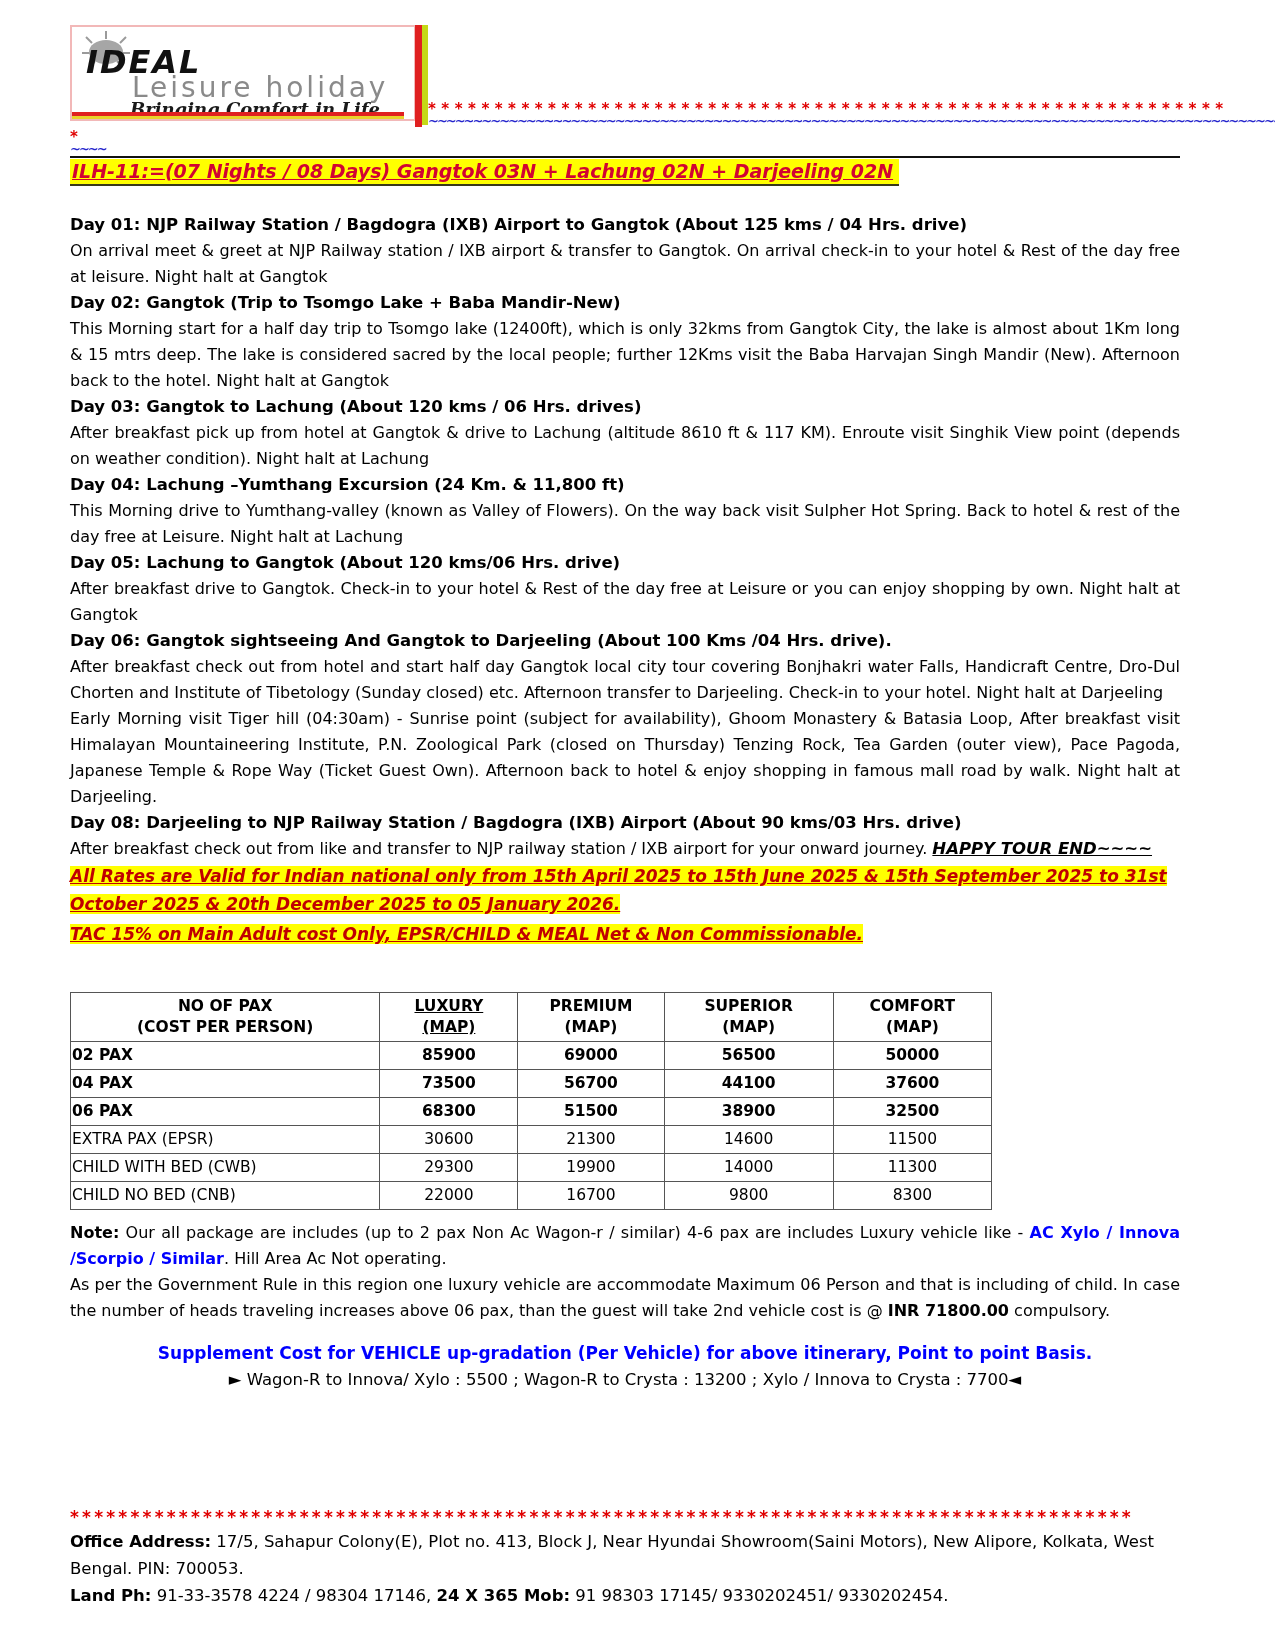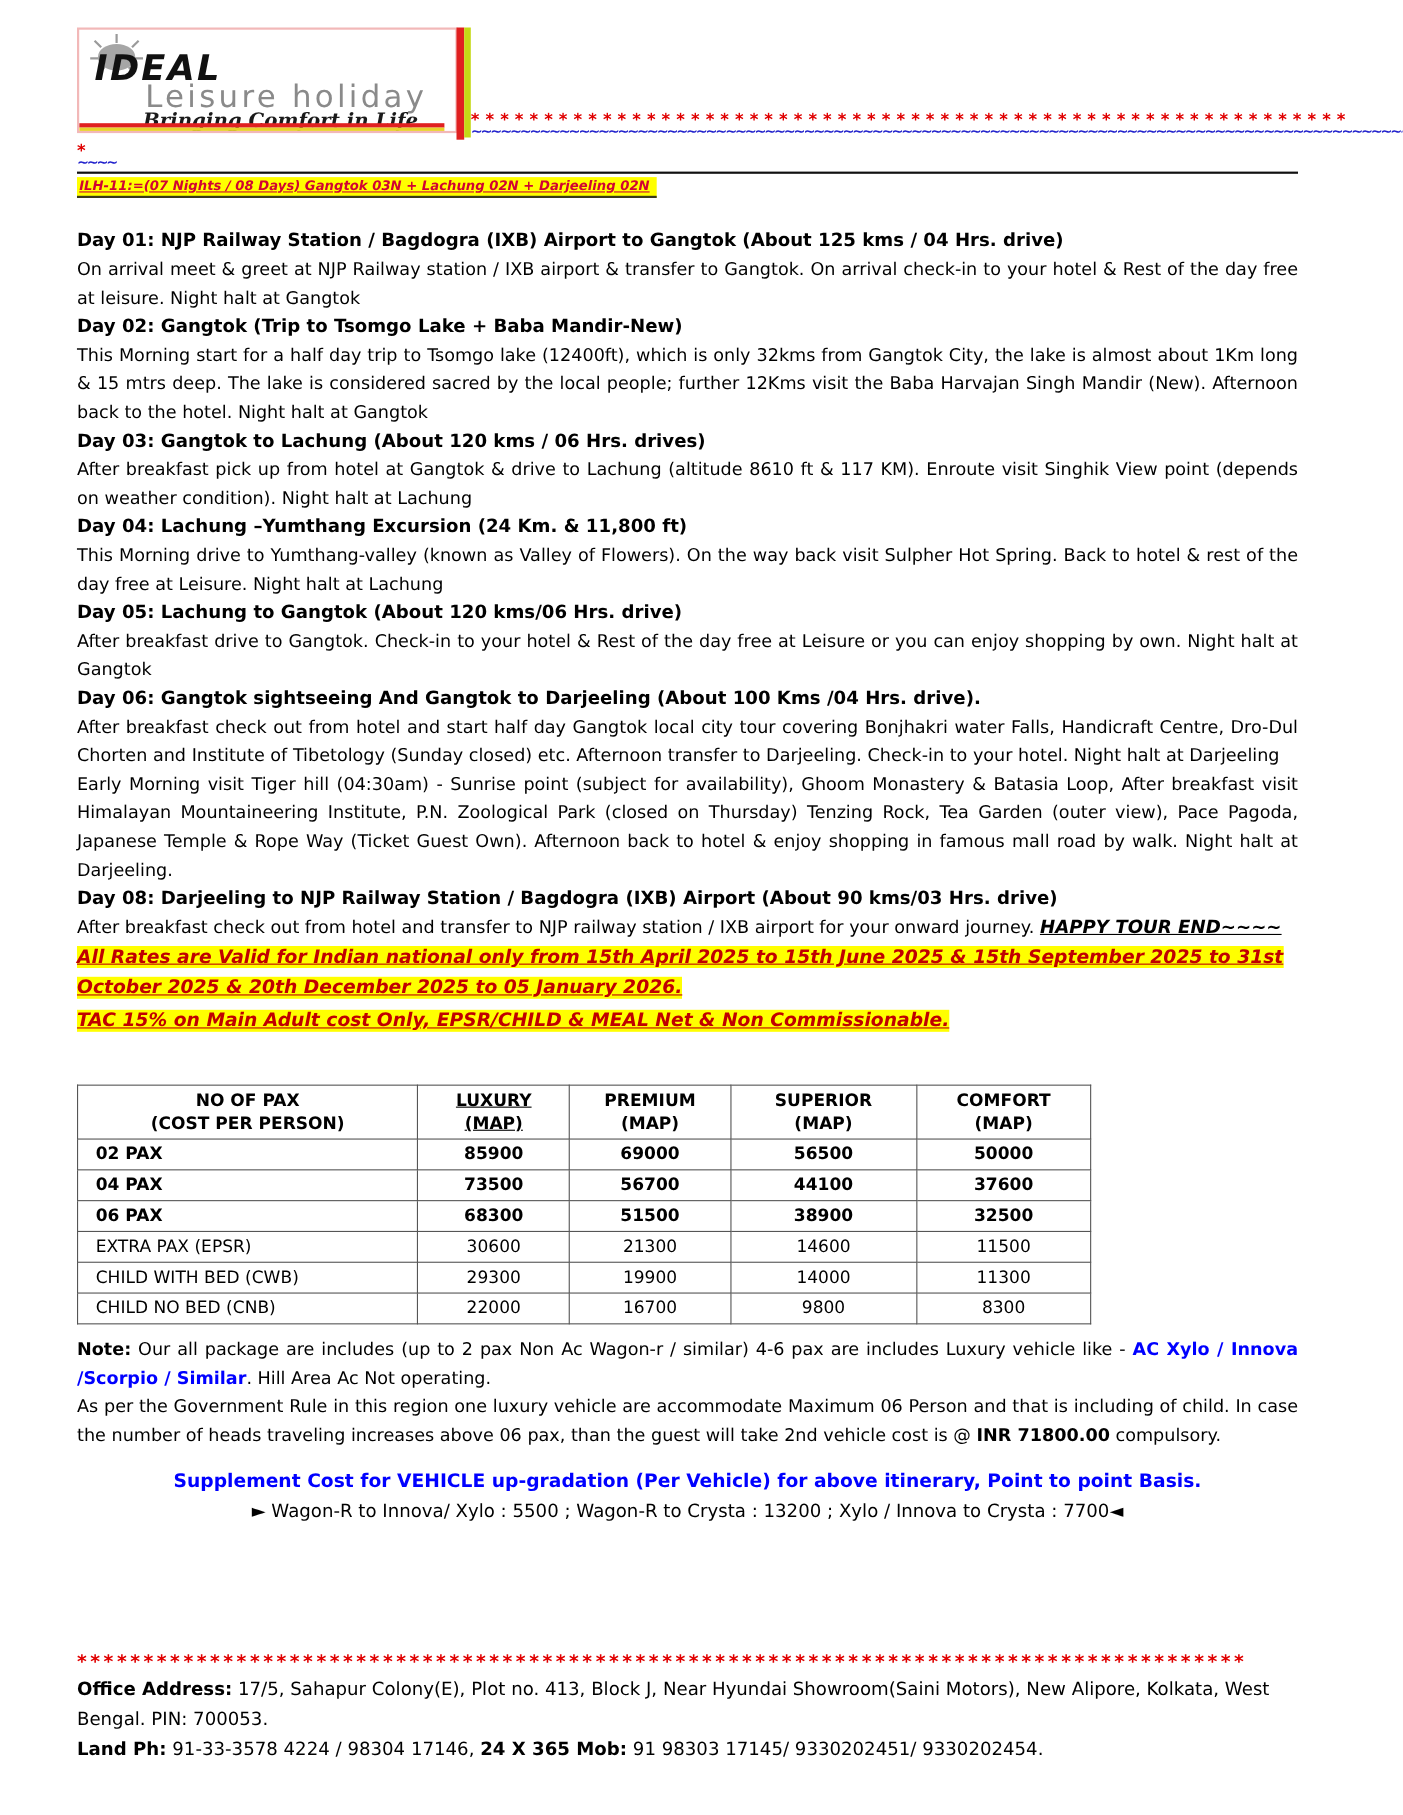"ILH-11:=(07 Nights / 08 Days)" .doc-title { font-size: 12px -> 19px }
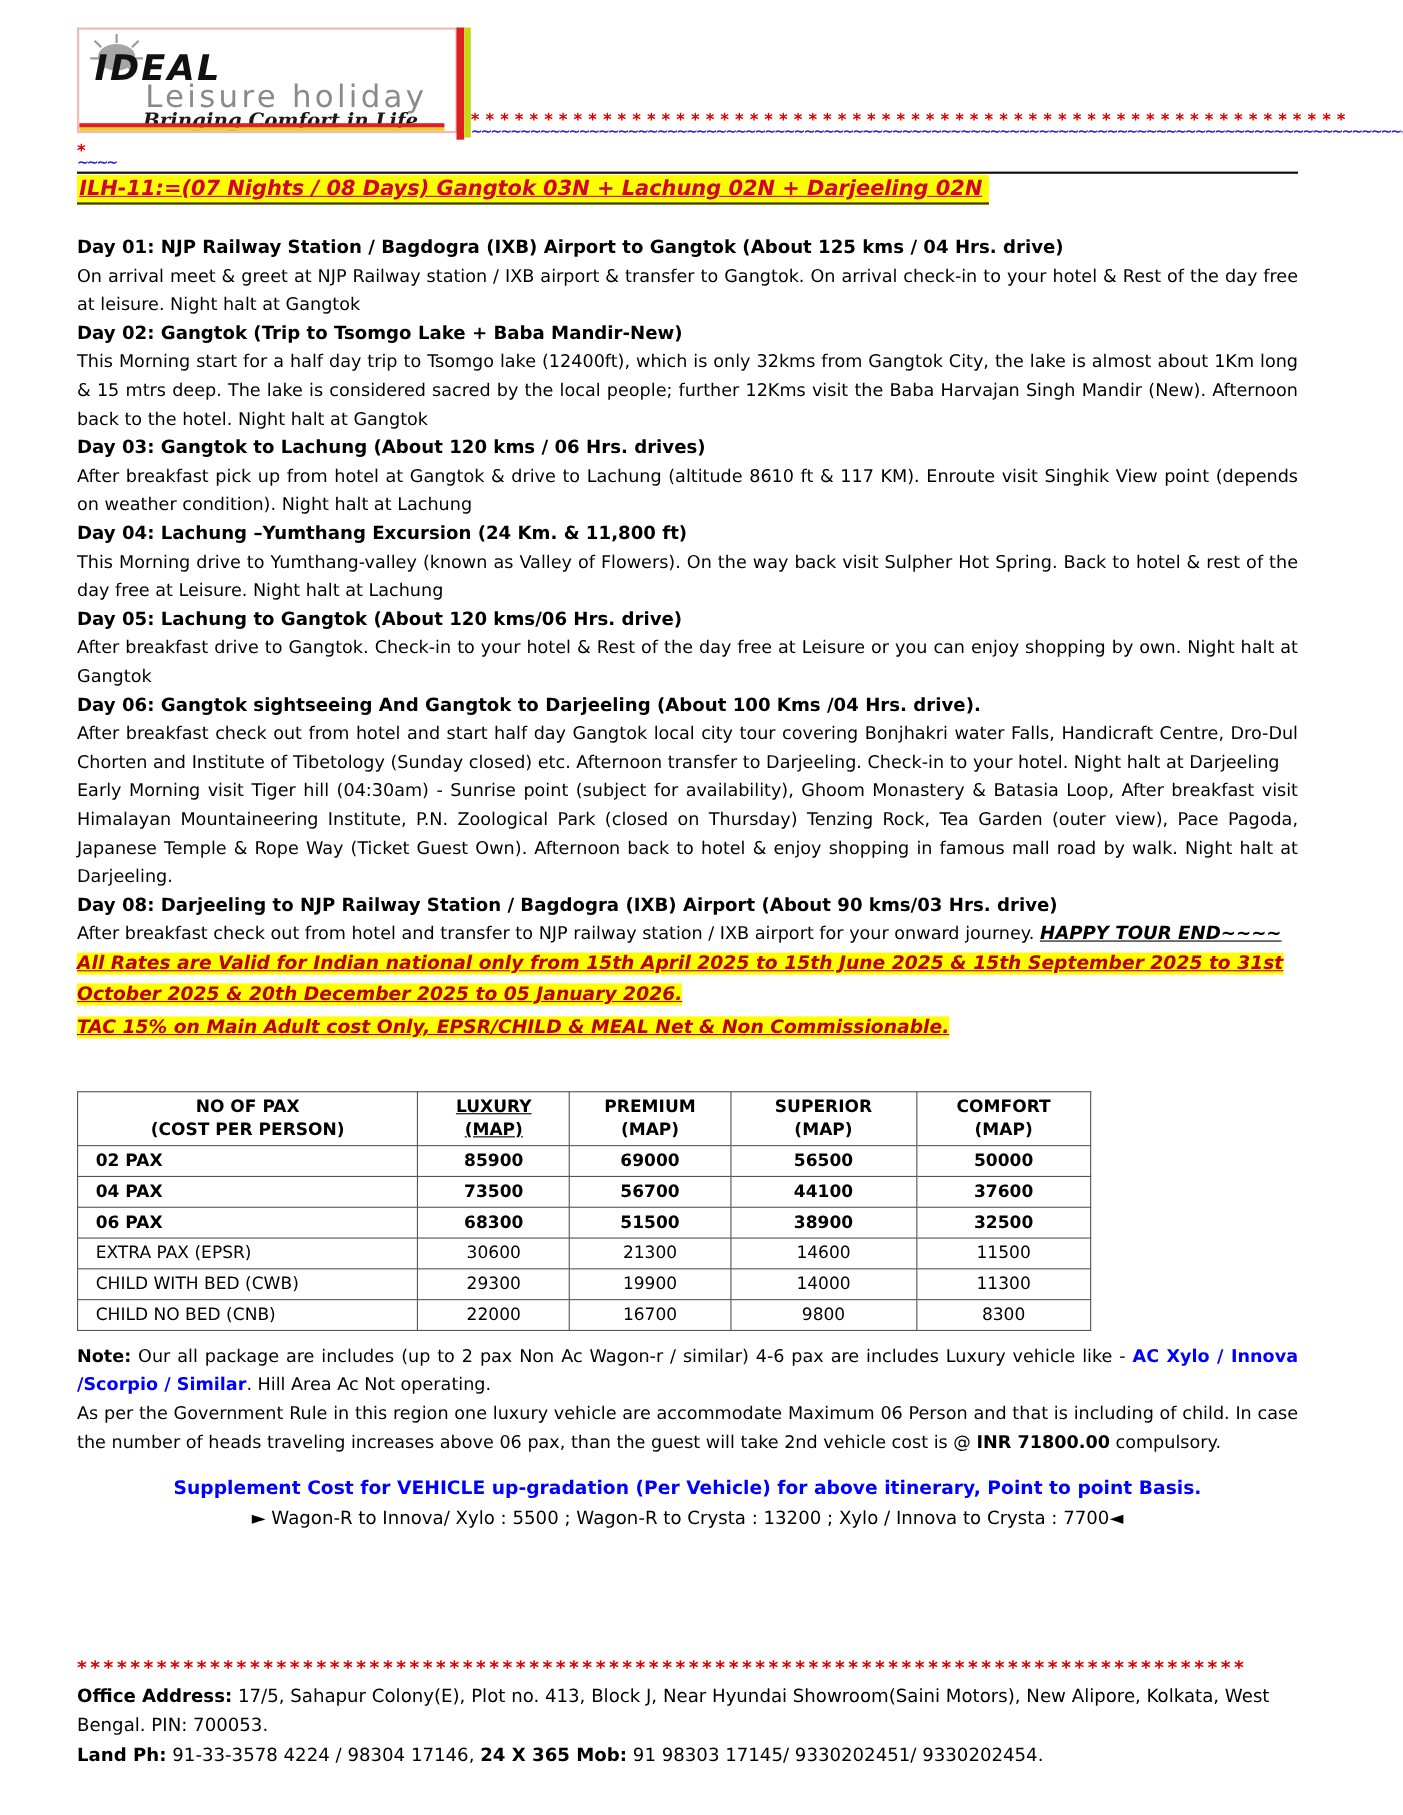"After breakfast check out from hotel and transfer" span { text: hotel -> like }
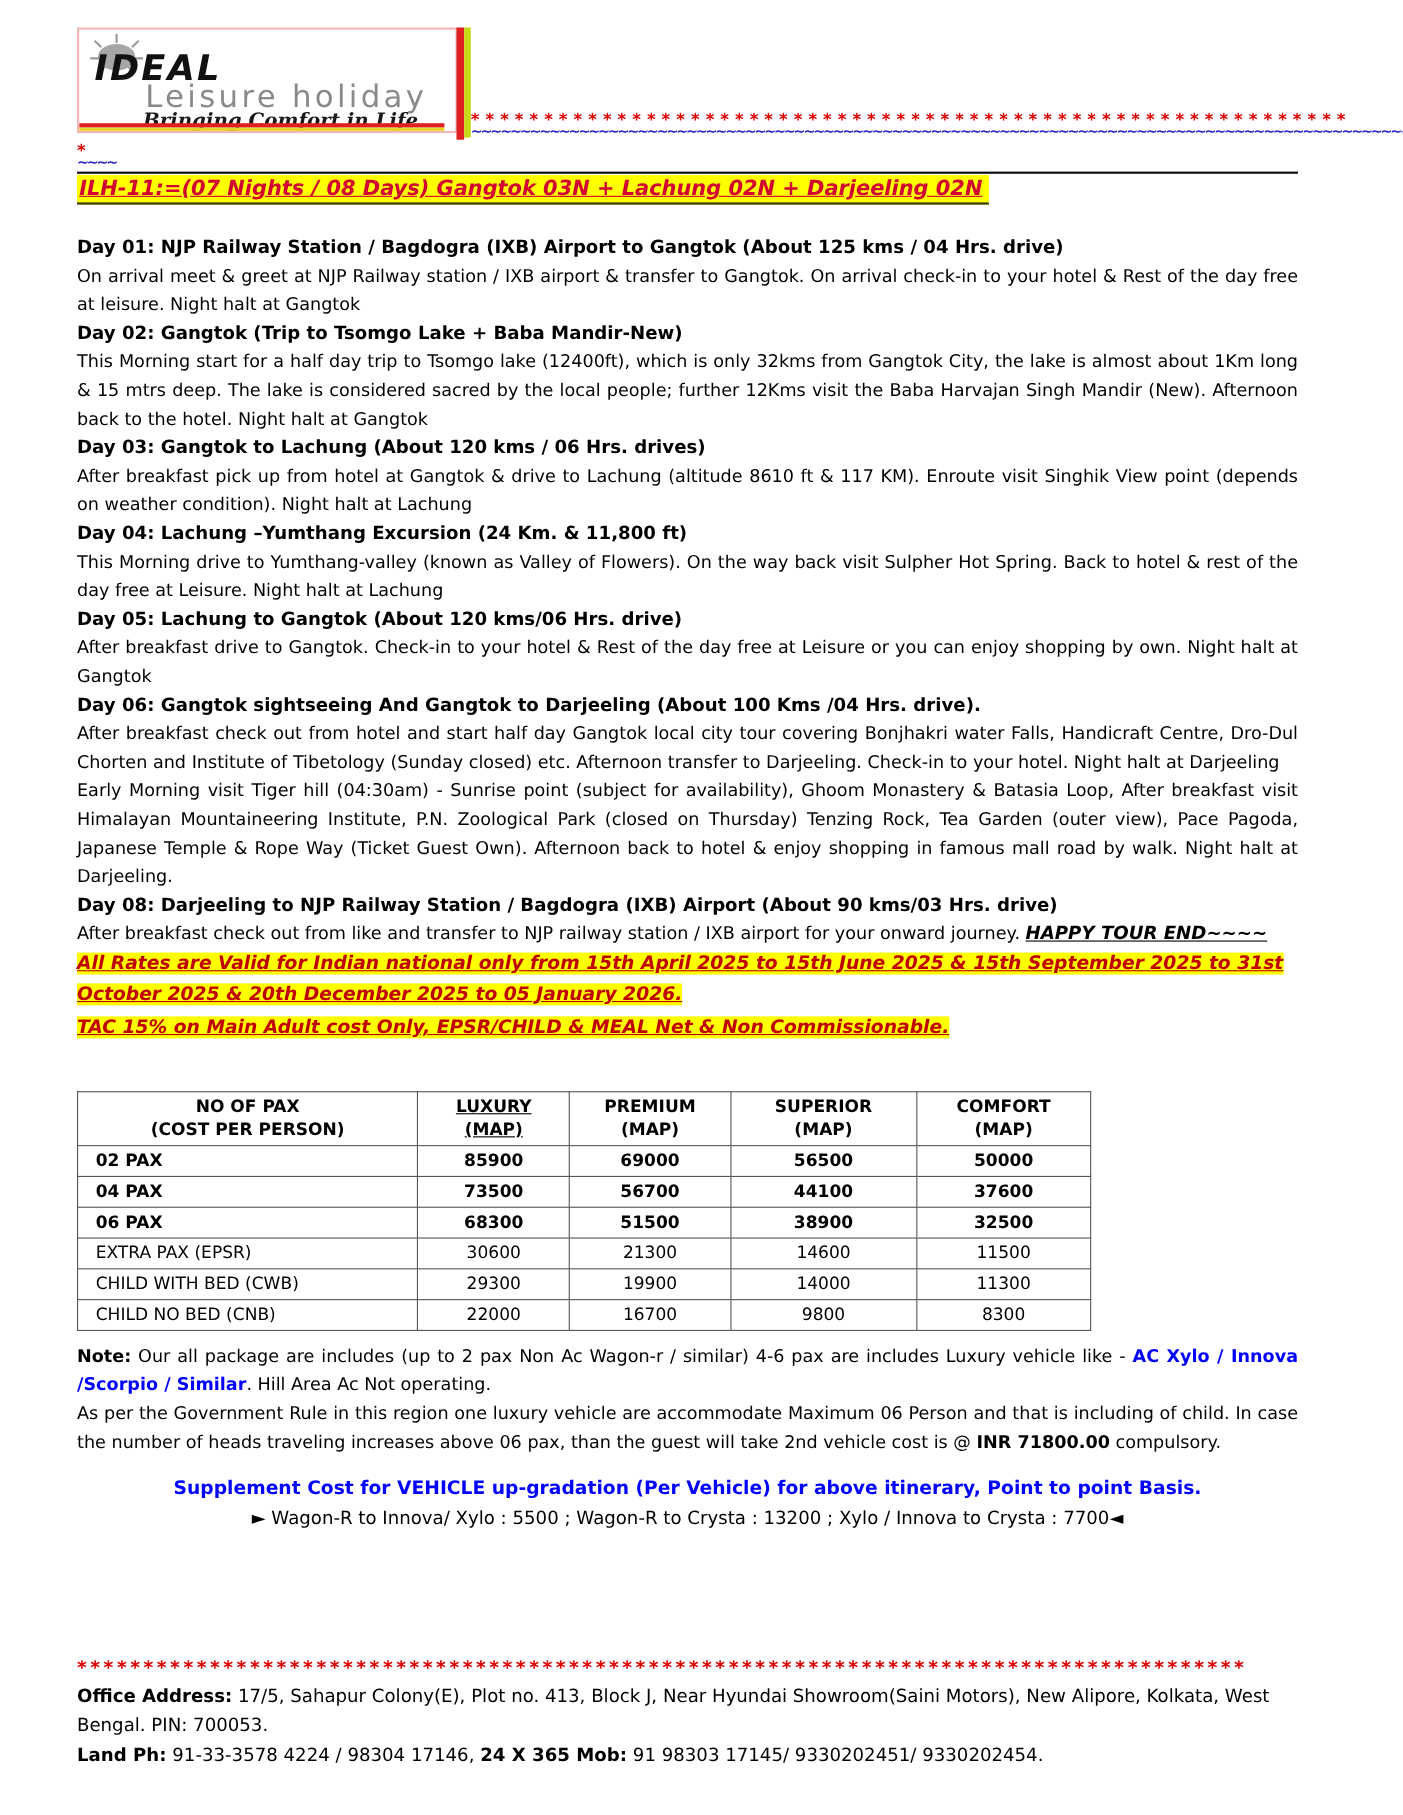"NO OF PAX" table.price th, table.price td { padding: 3px 16px -> 3px 1px }
